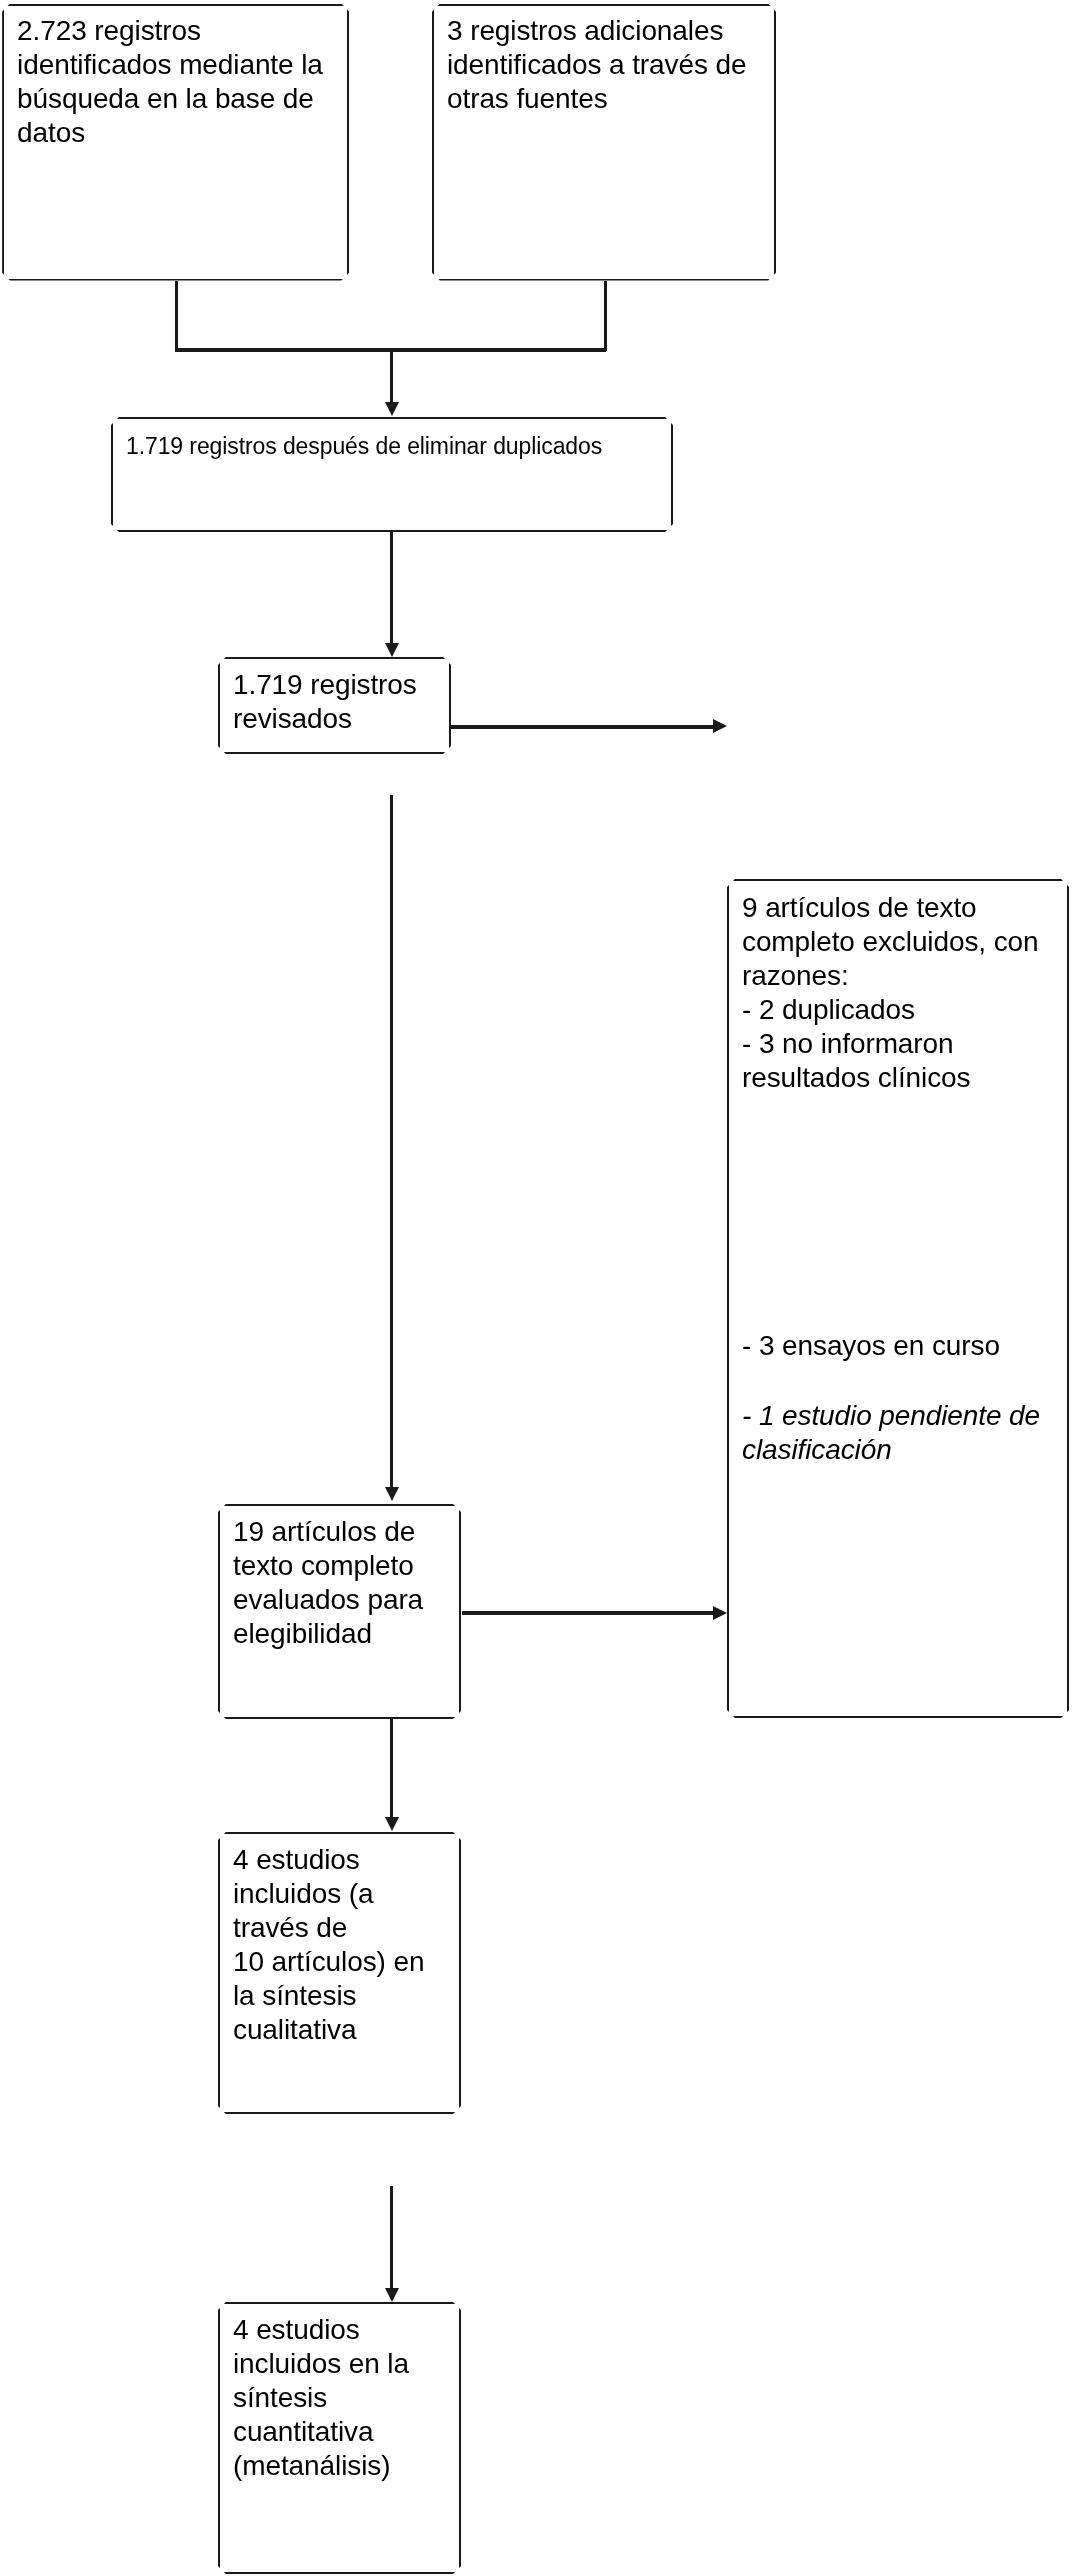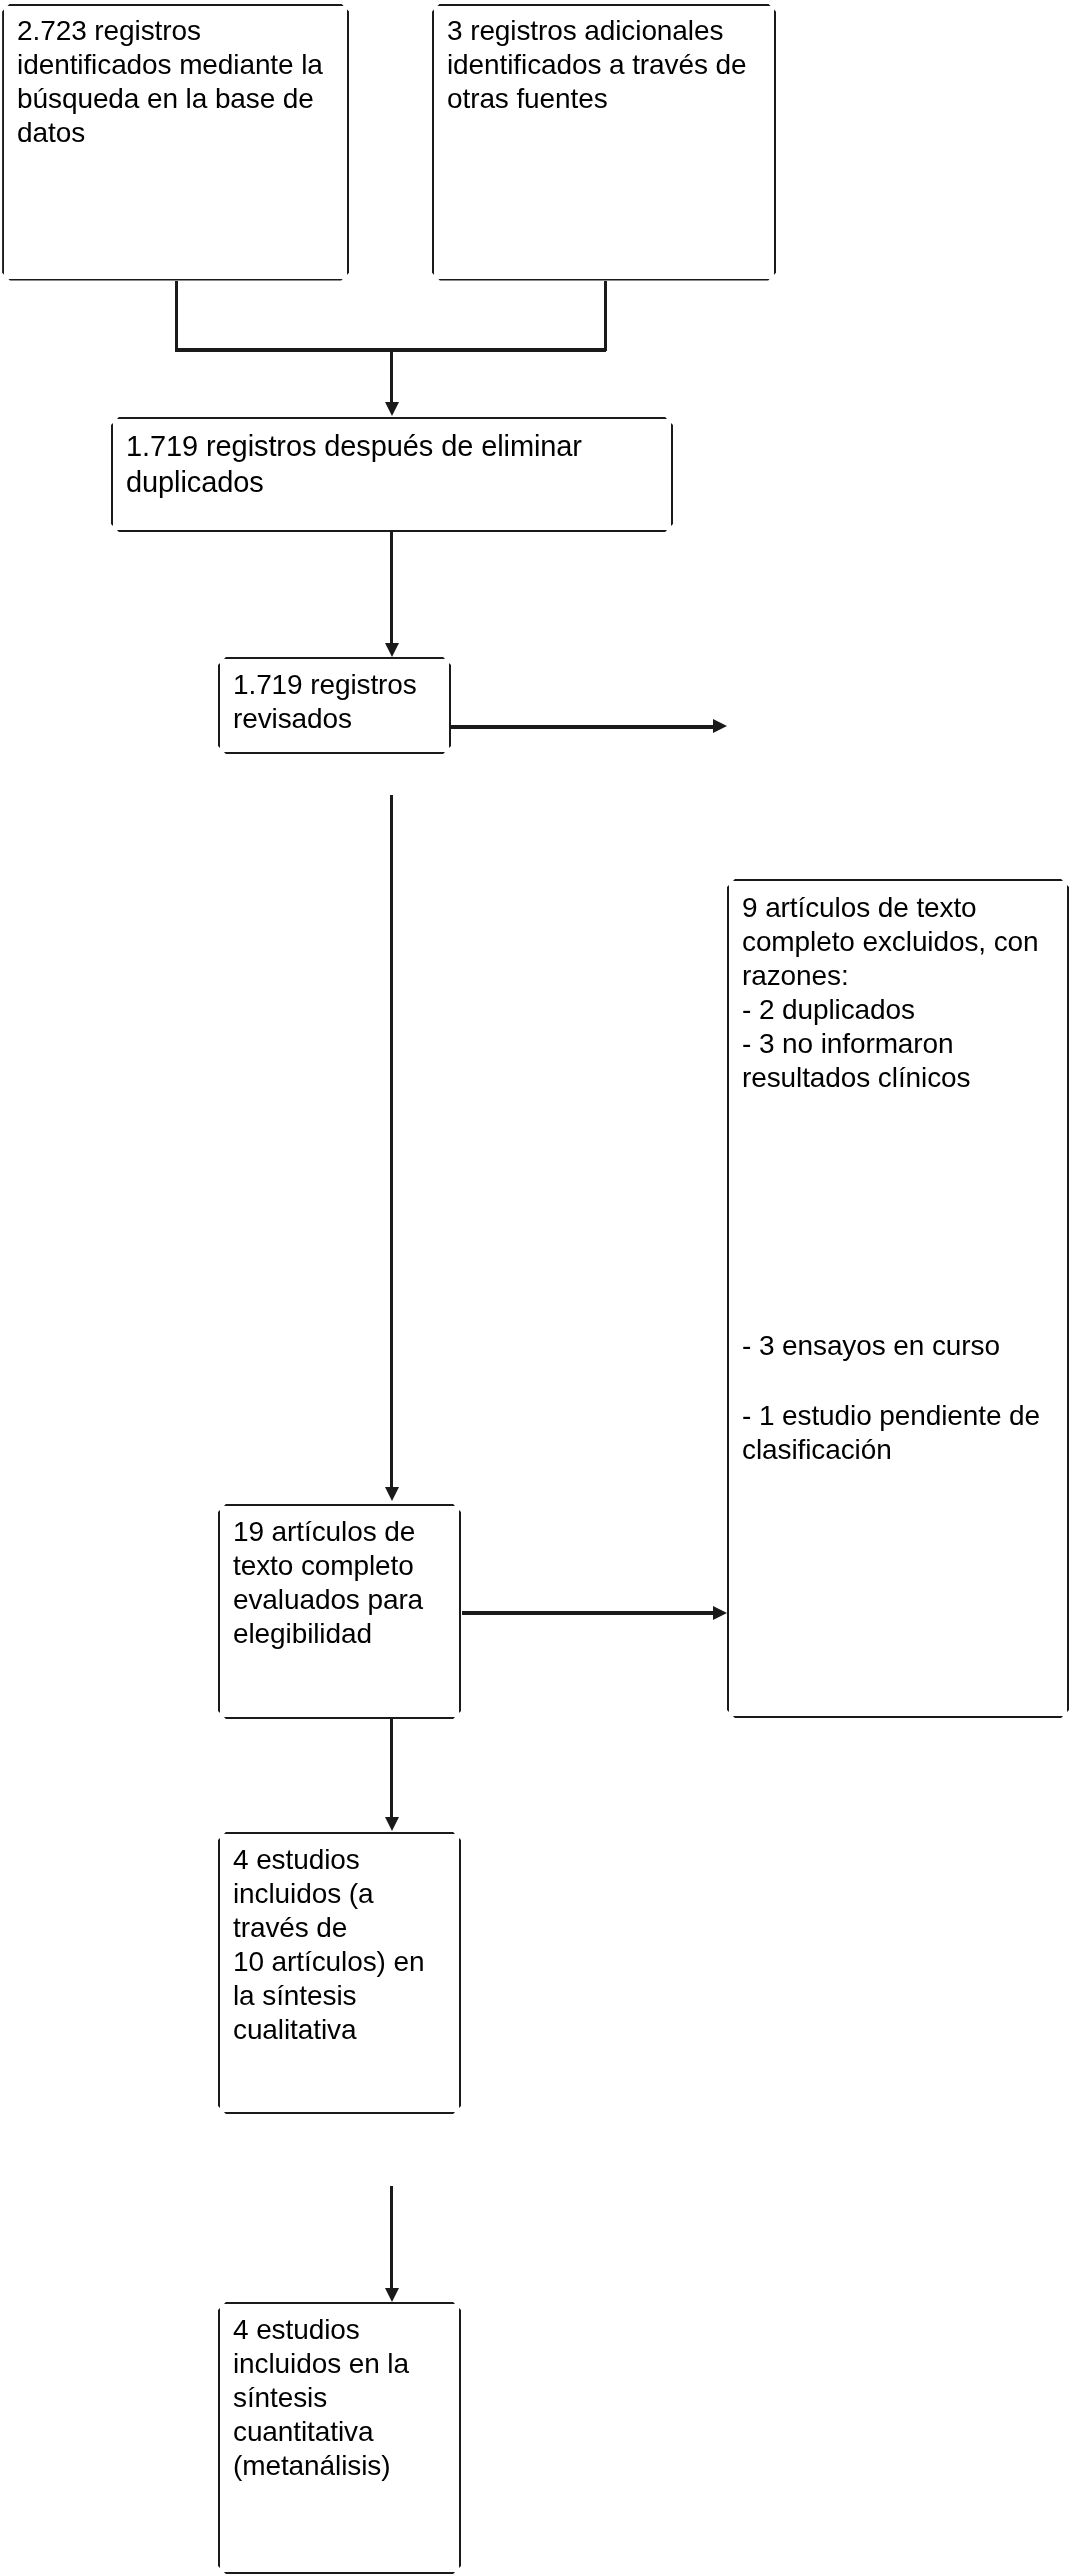"1.719 registros después de eliminar" .node.wide .txt { font-size: 29px -> 23px }
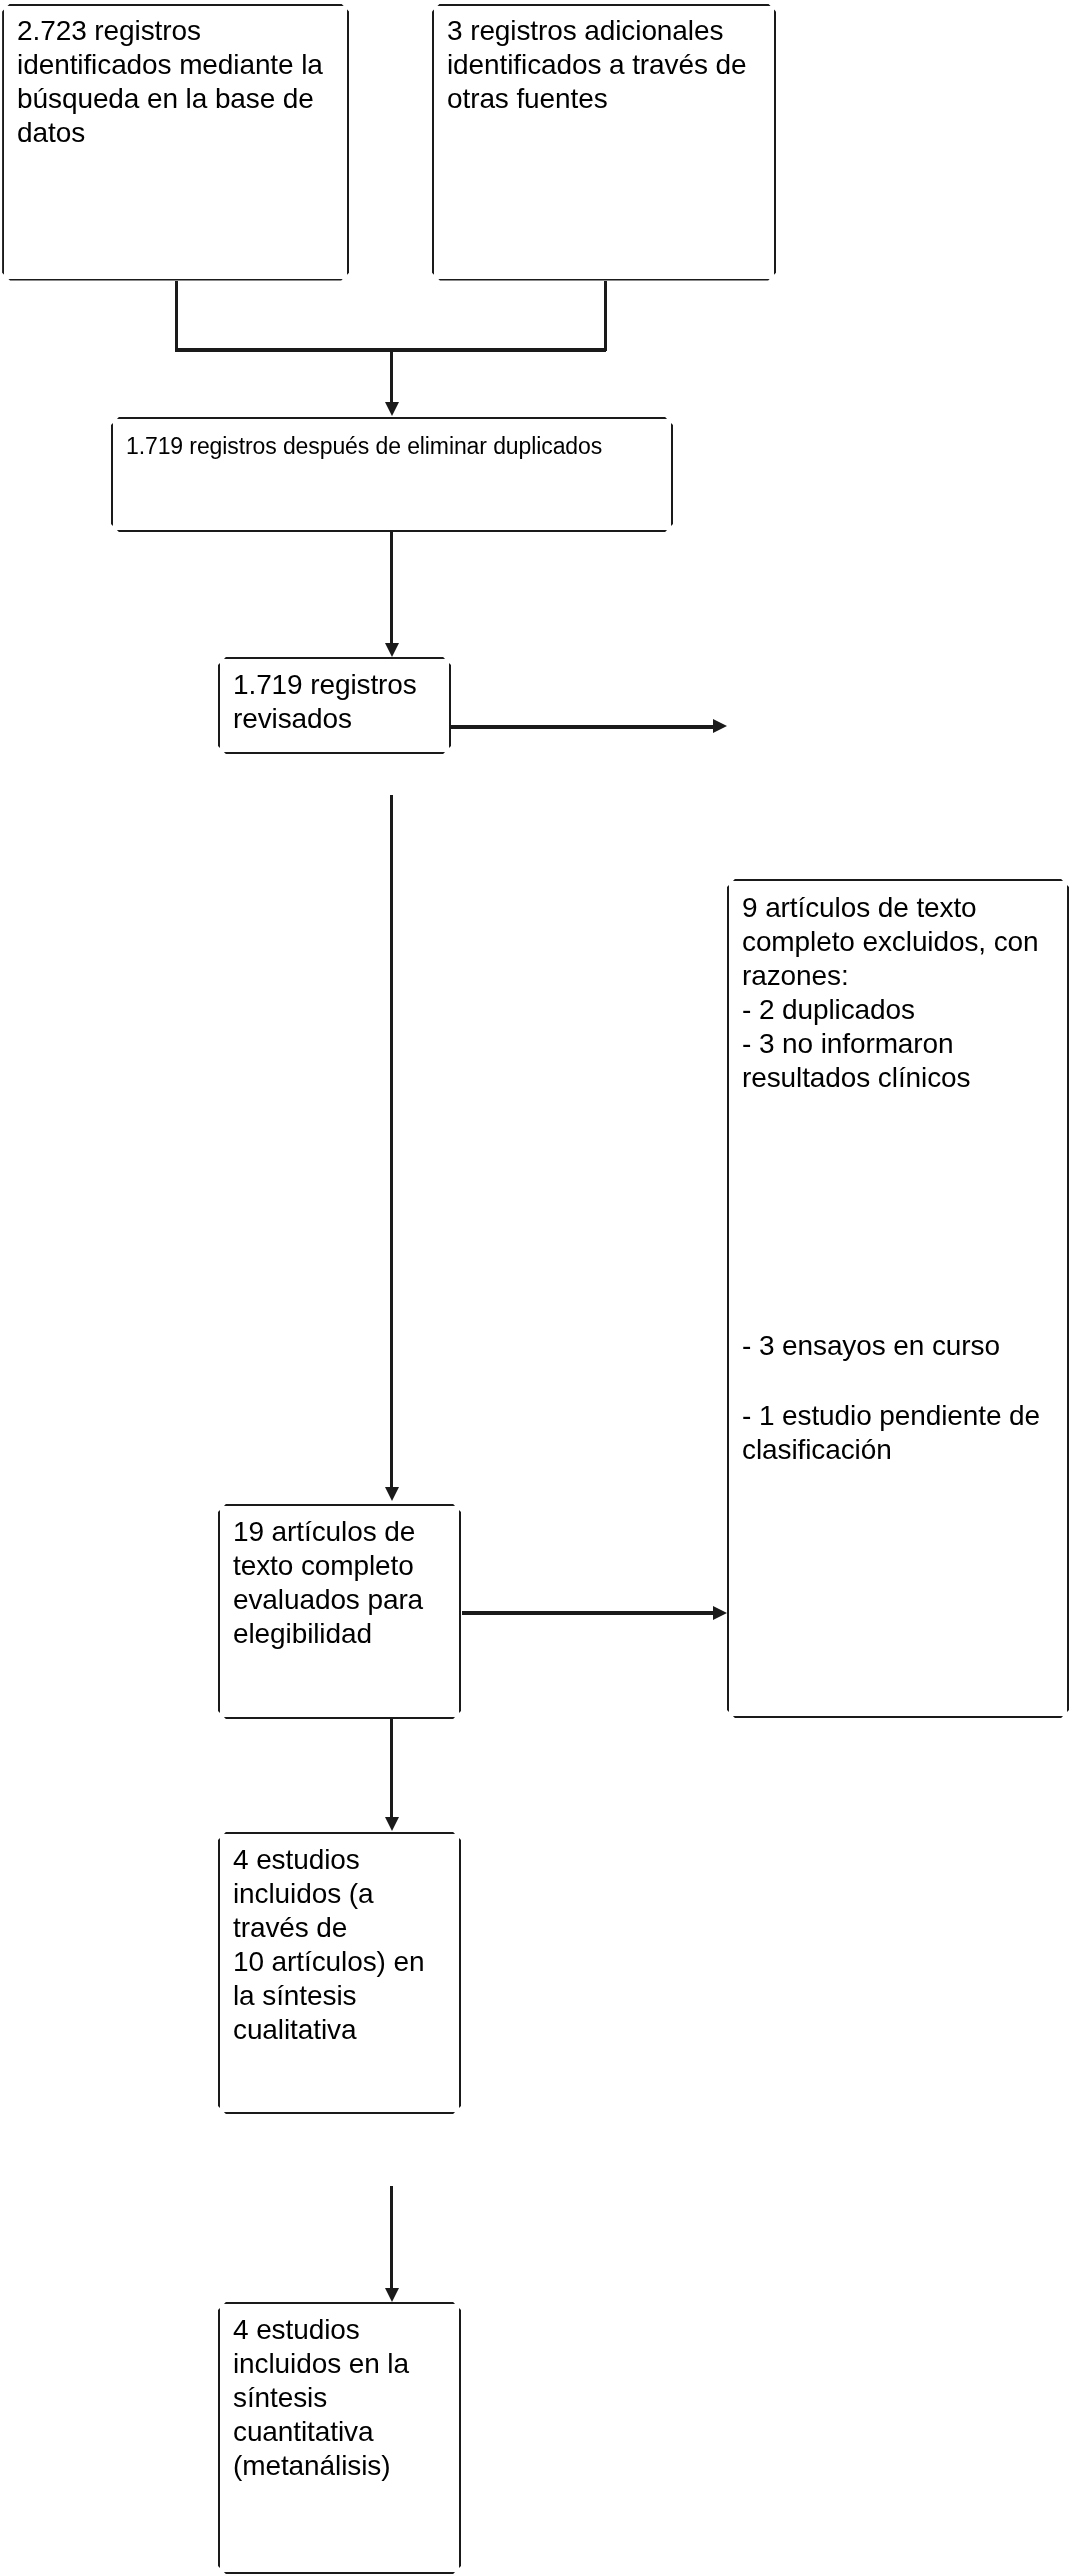"- 1 estudio pendiente de" div.txt { font-style: none -> italic }
